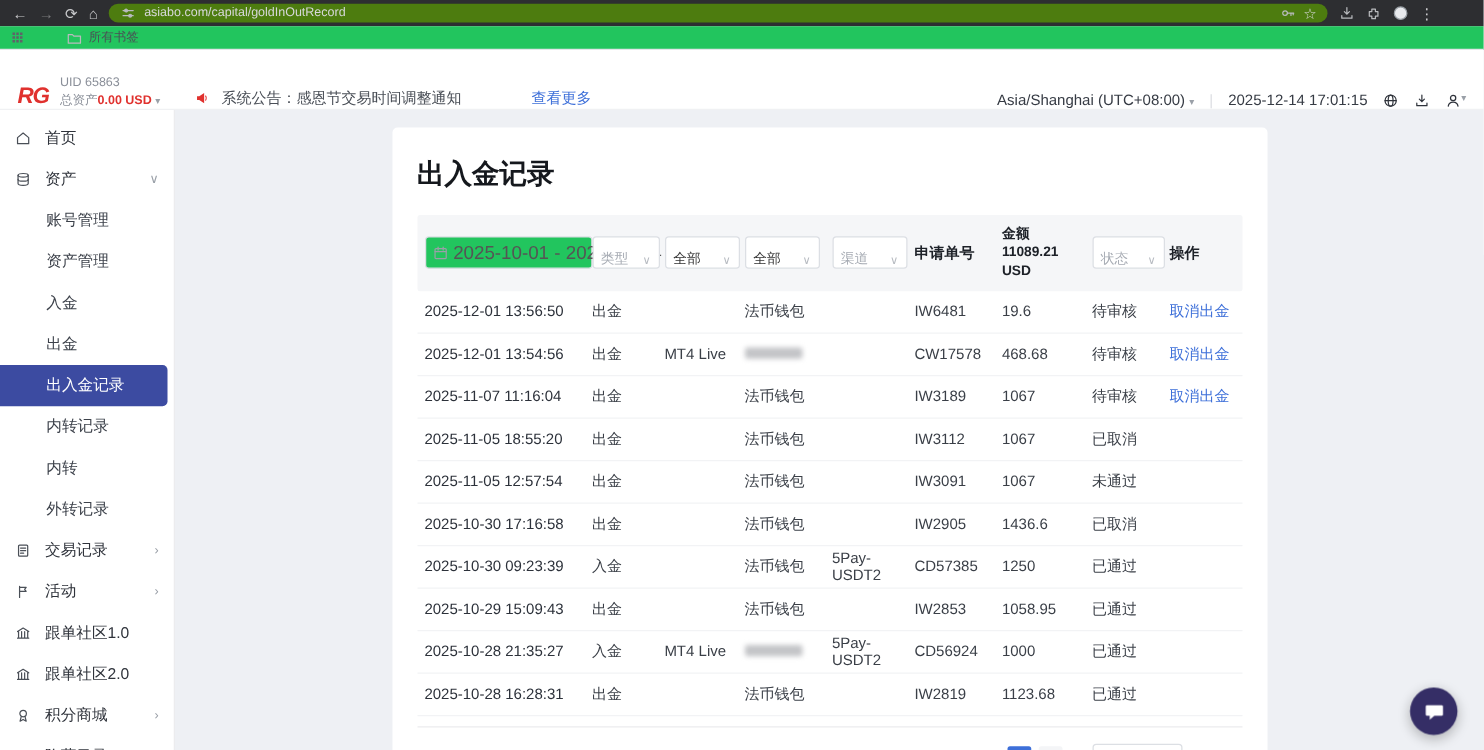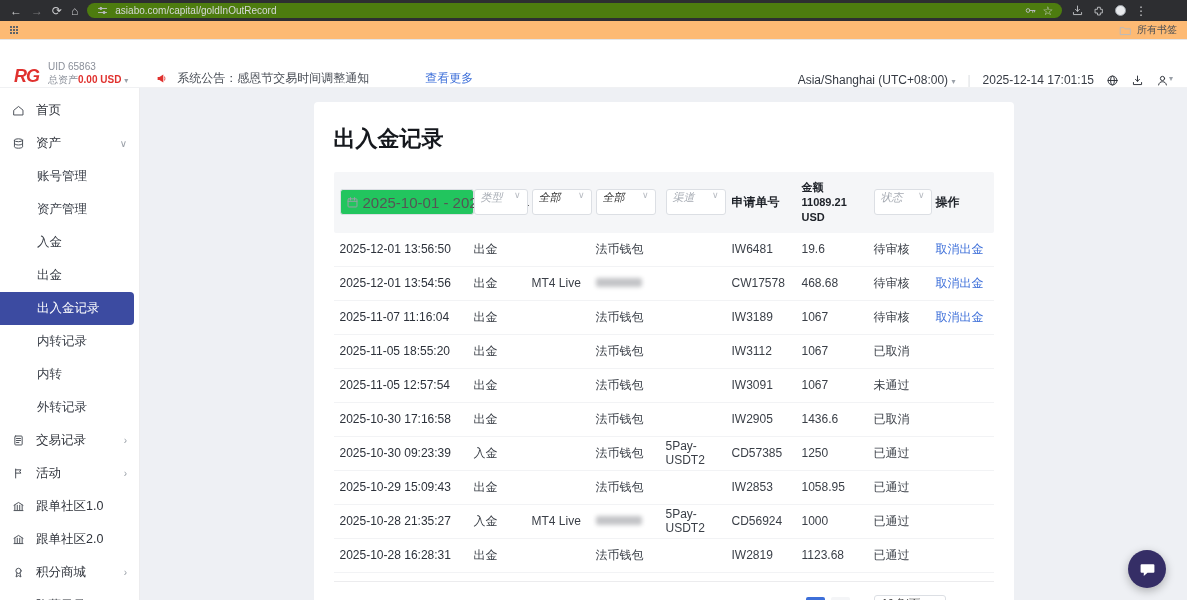"所有书签" .bookmarks { background: #fdba74 -> #22c55e; gap: none -> 35px; justify-content: space-between -> none }
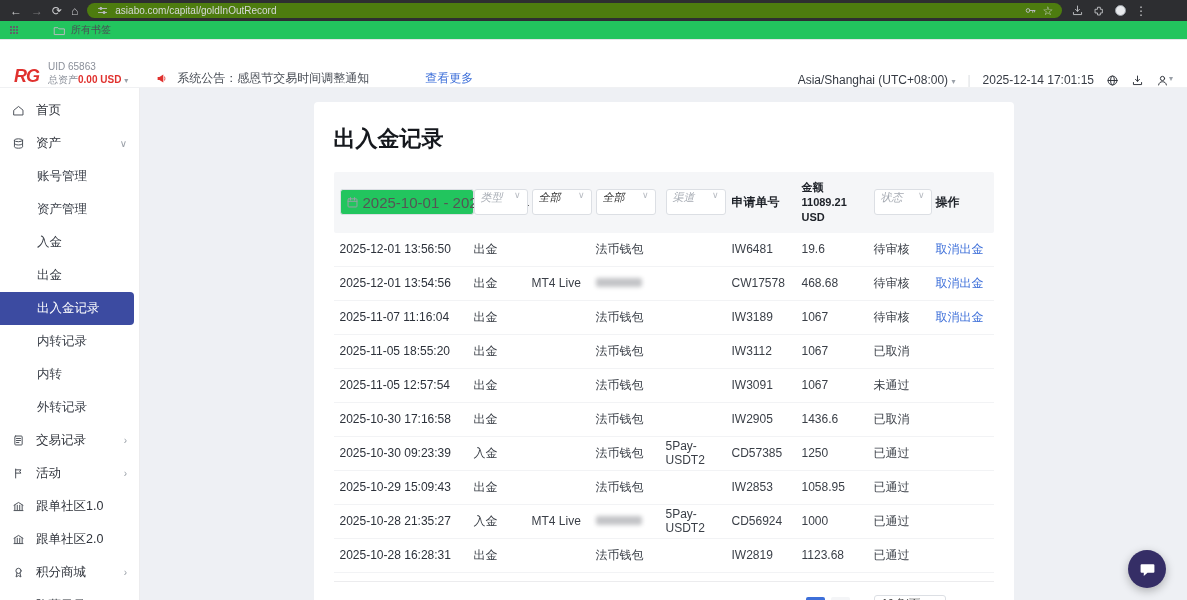"类型" .sel { align-items: flex-start -> flex-end; font-style: italic -> none }
